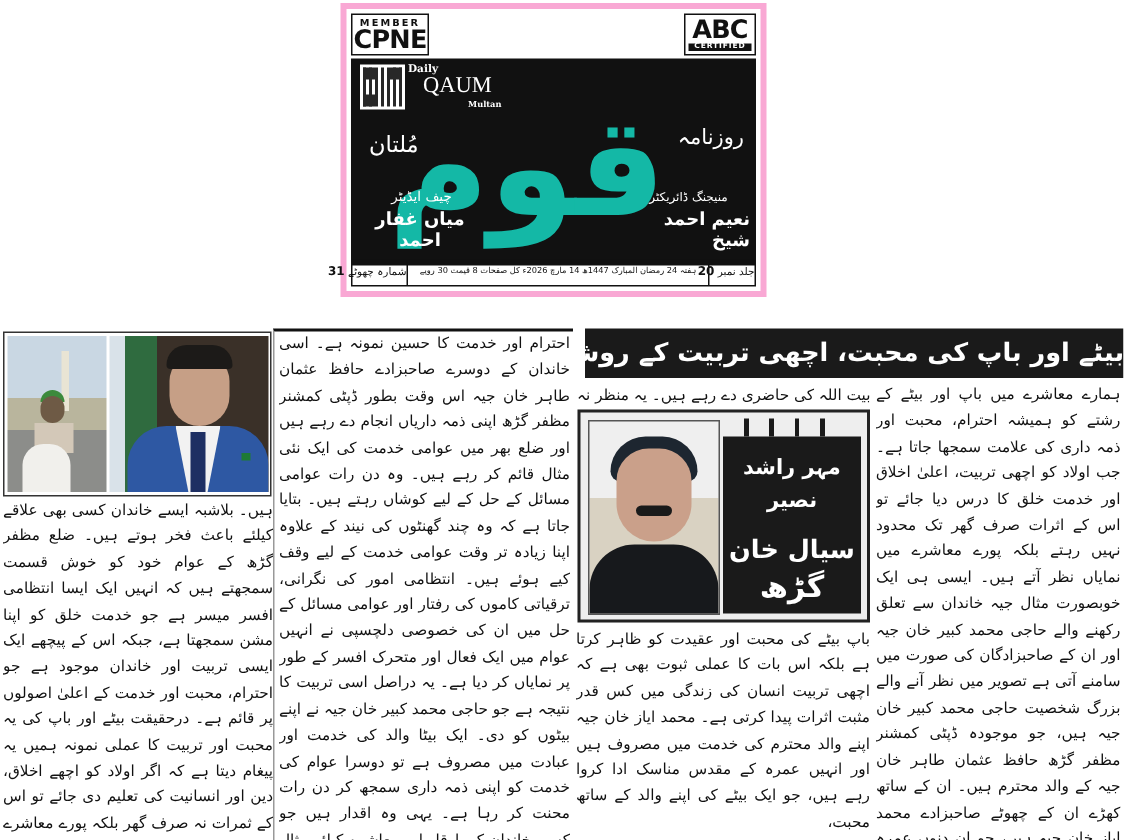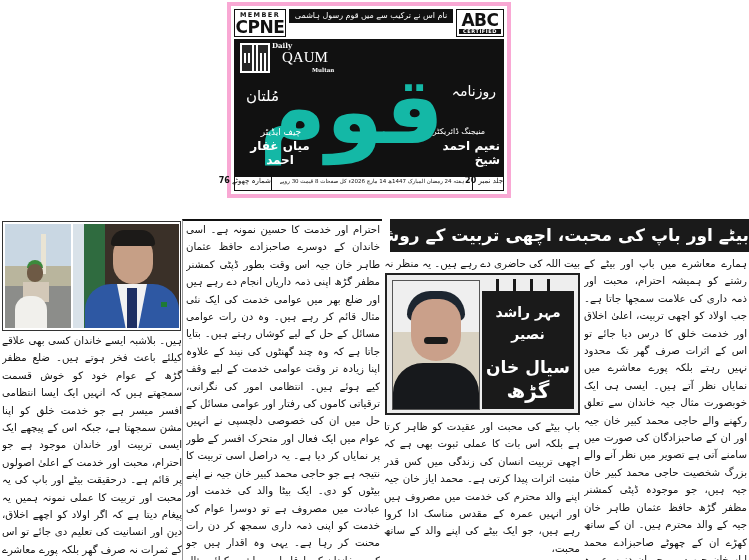"نام اس نے ترکیب سے" div { html: <div>نام اس نے ترکیب سے میں قوم رسول ہاشمی</div> -> none }
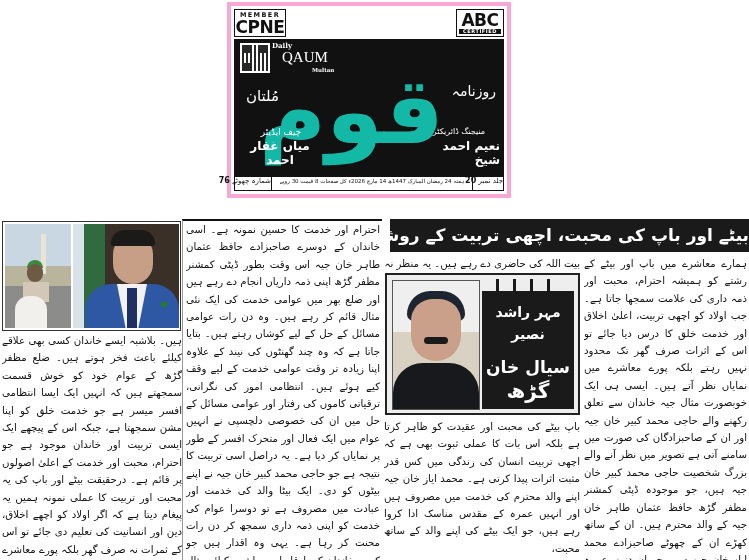"76" b { text: 76 -> 31 }
